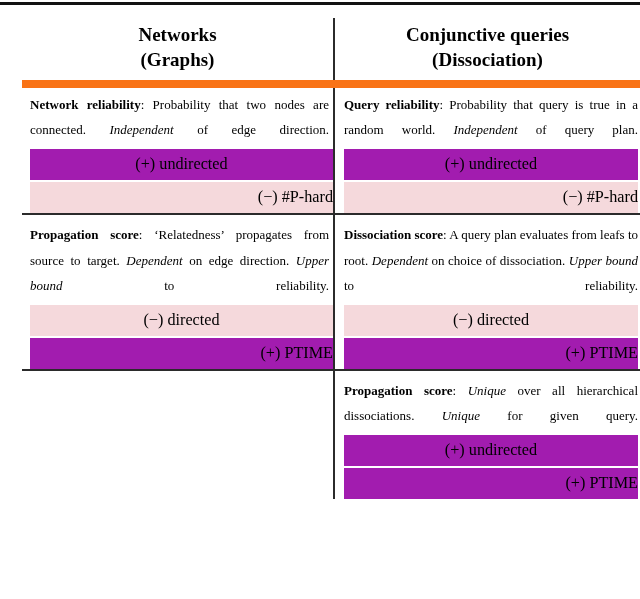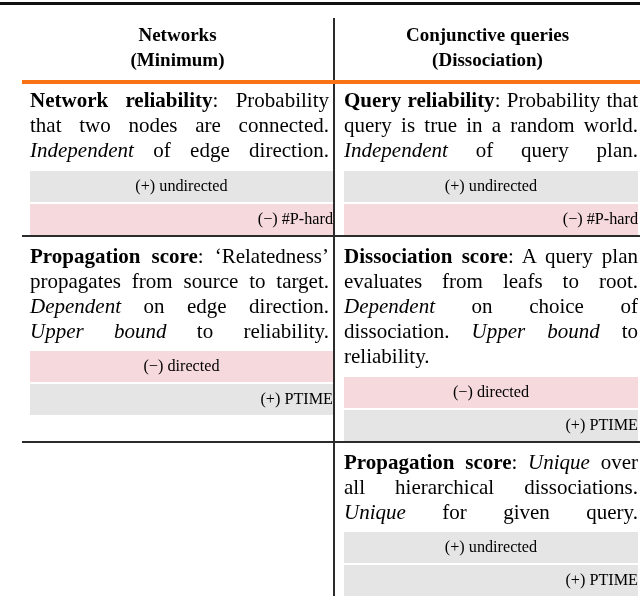"Networks" tr.hdrrow td { border-bottom: 4px solid #f97316 -> 8px solid #f97316 }
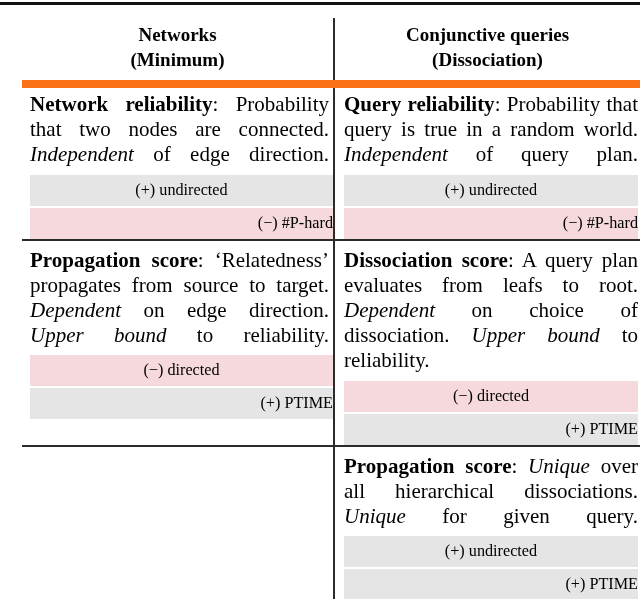"(Minimum)" span.l2 { text: Minimum -> Graphs }
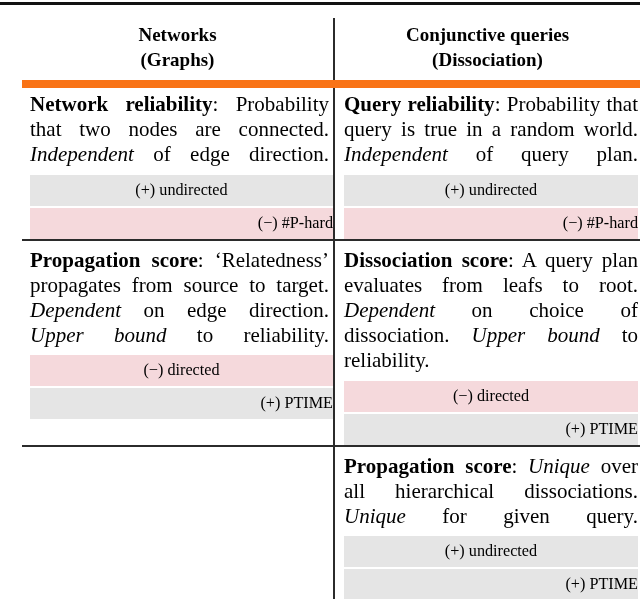"Network reliability: Probability that" .prose { font-size: 21px -> 13px }
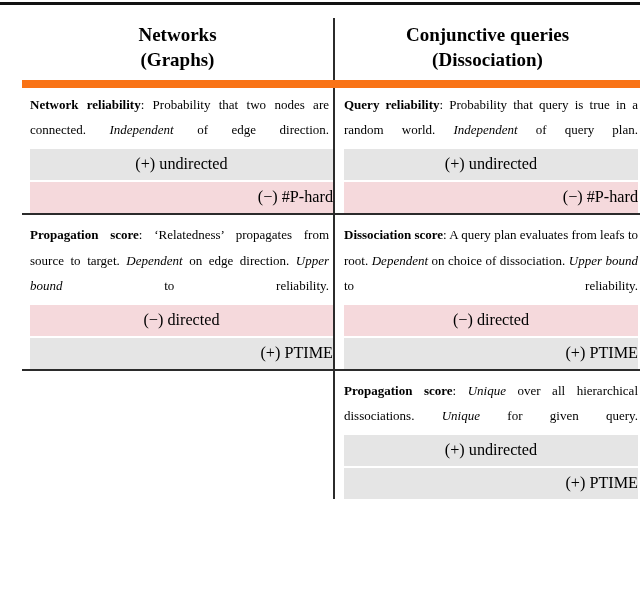"(+) undirected" .band.pos { background: #e5e5e5 -> #a21caf }
